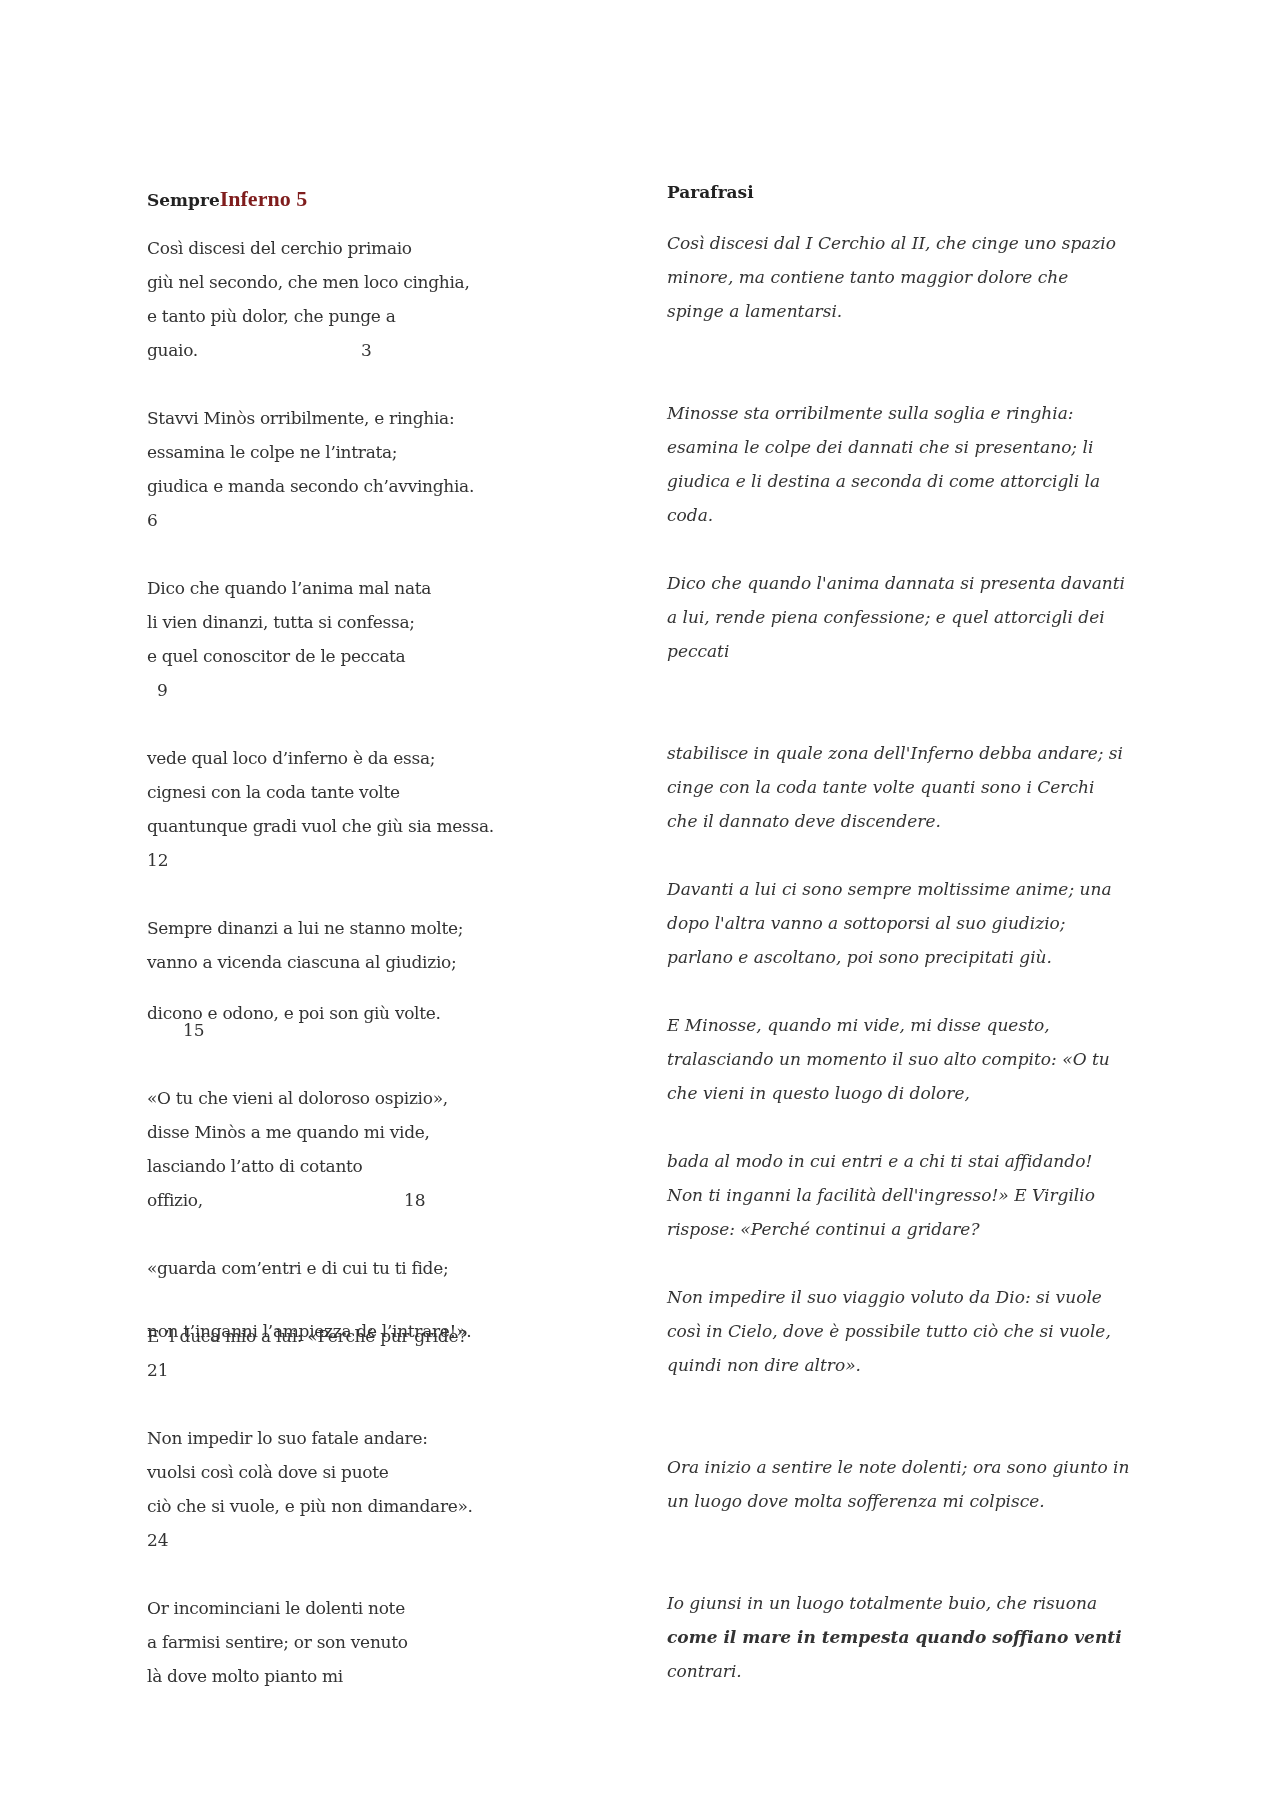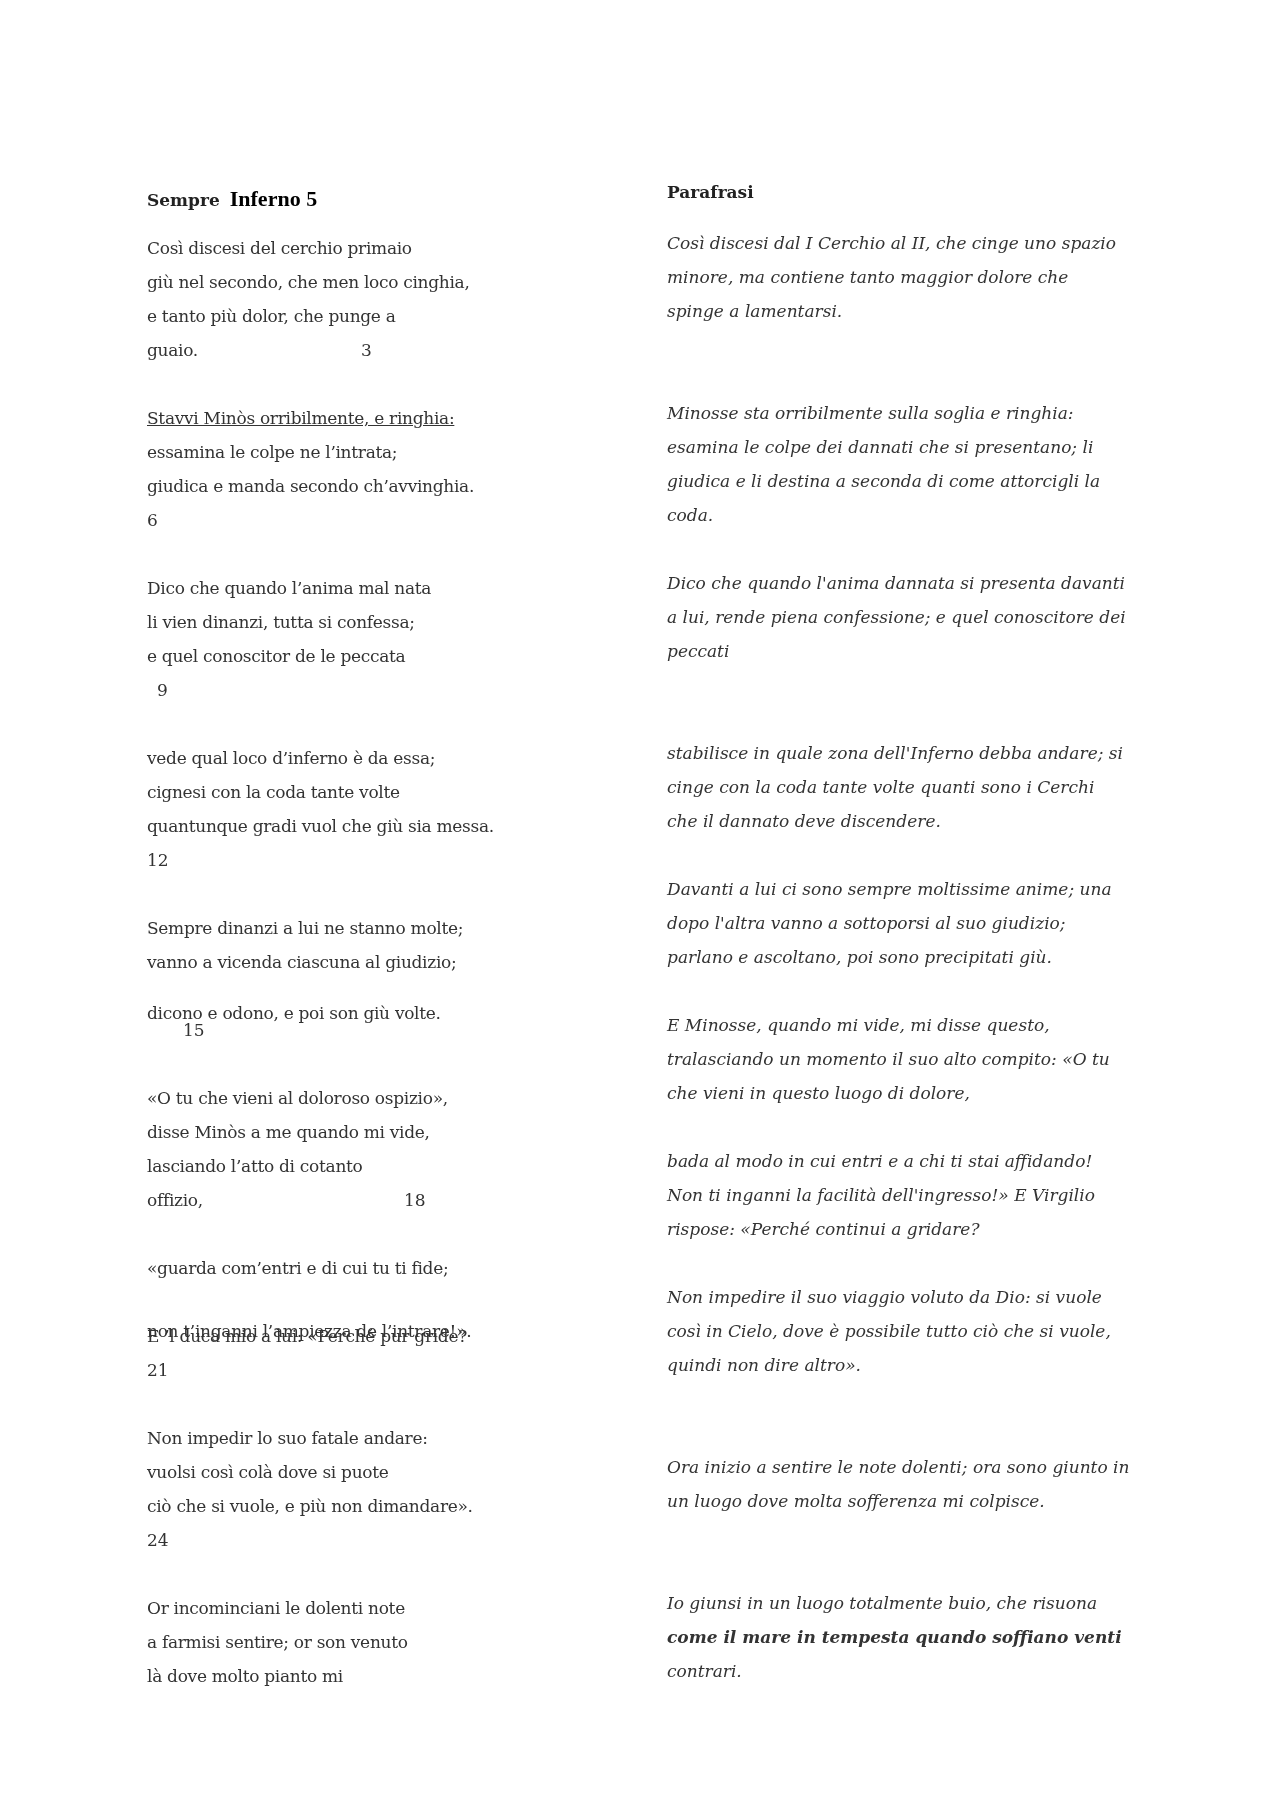"Inferno 5" .title-red { color: #000000 -> #7f1d1d; margin-left: 10px -> none }
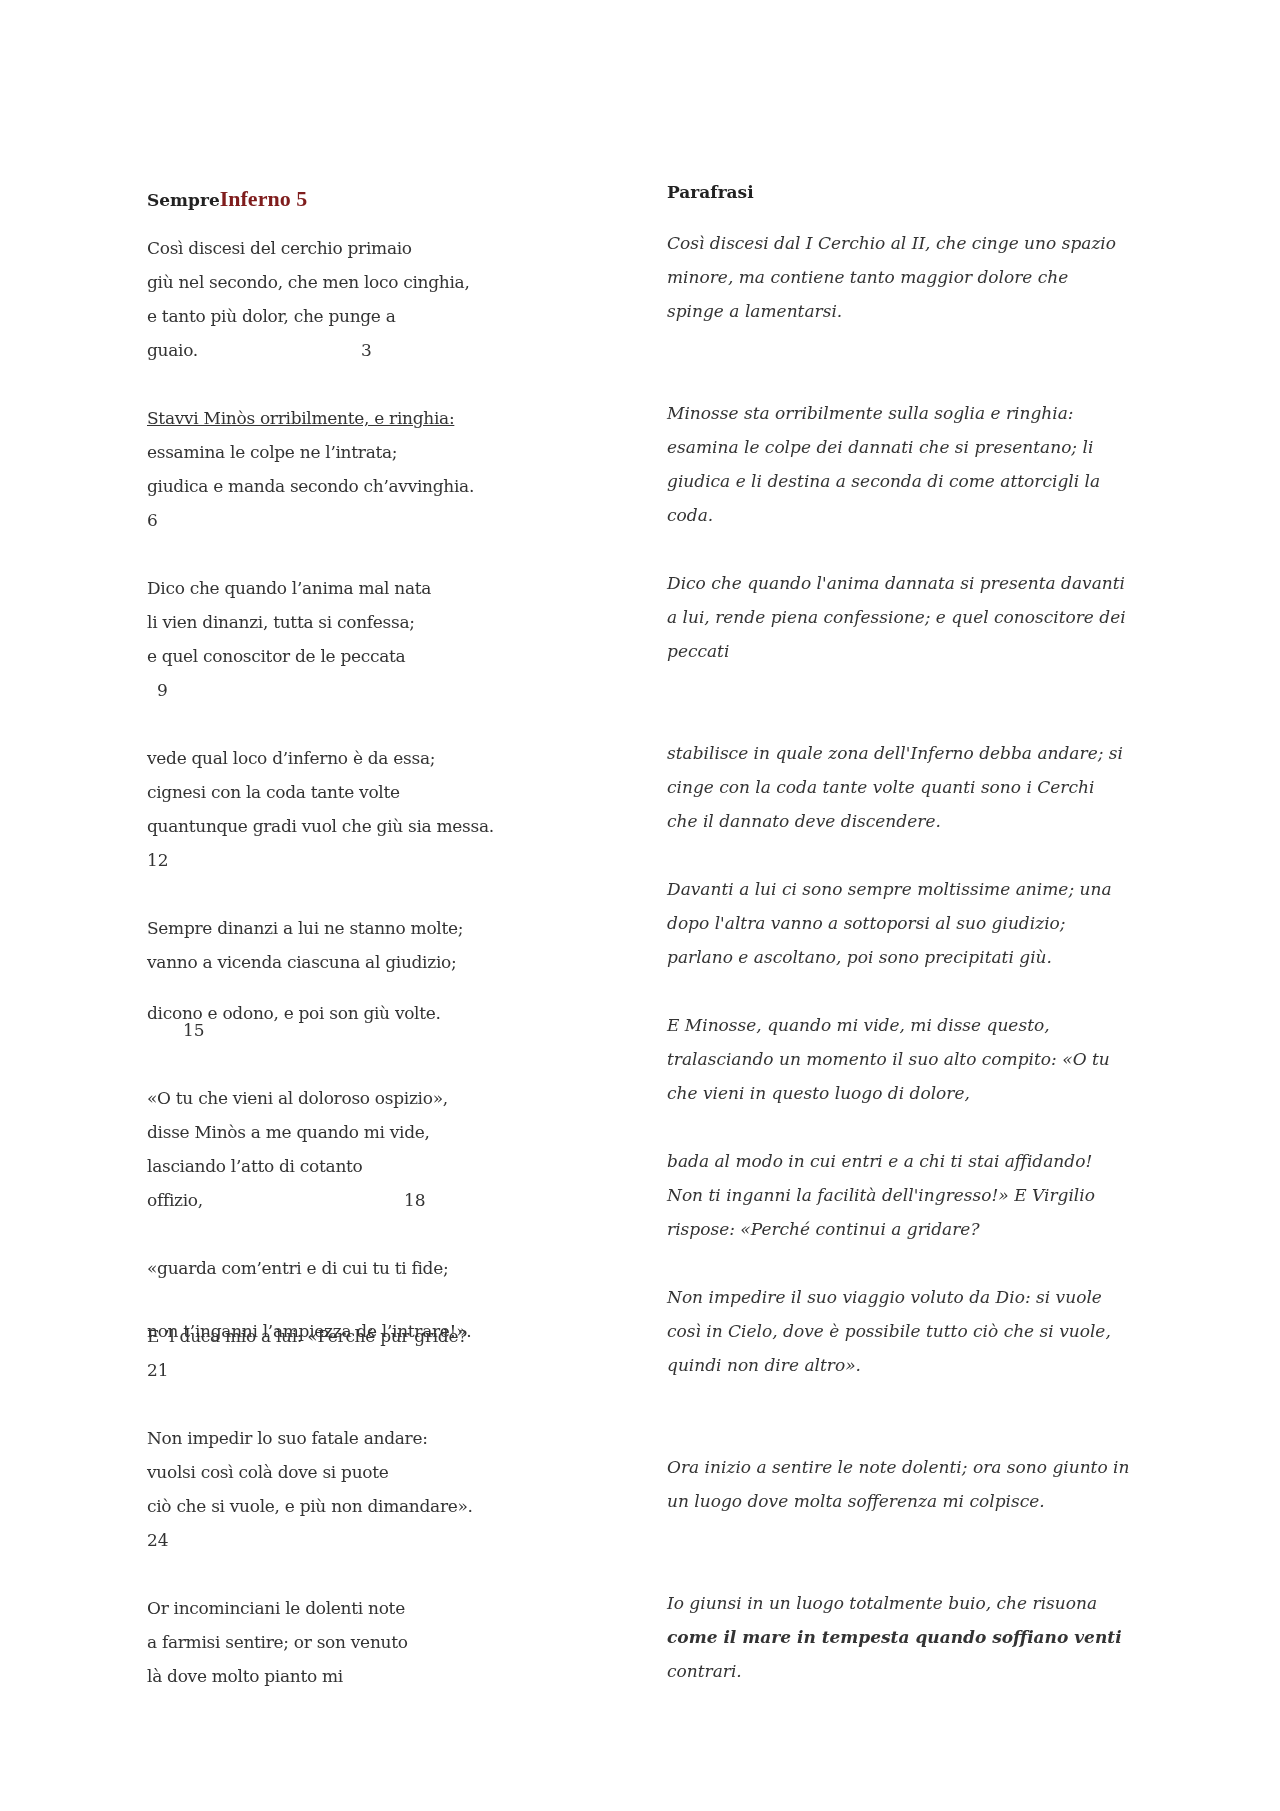"Stavvi Minòs orribilmente, e ringhia:" div.ln { text-decoration: underline -> none }
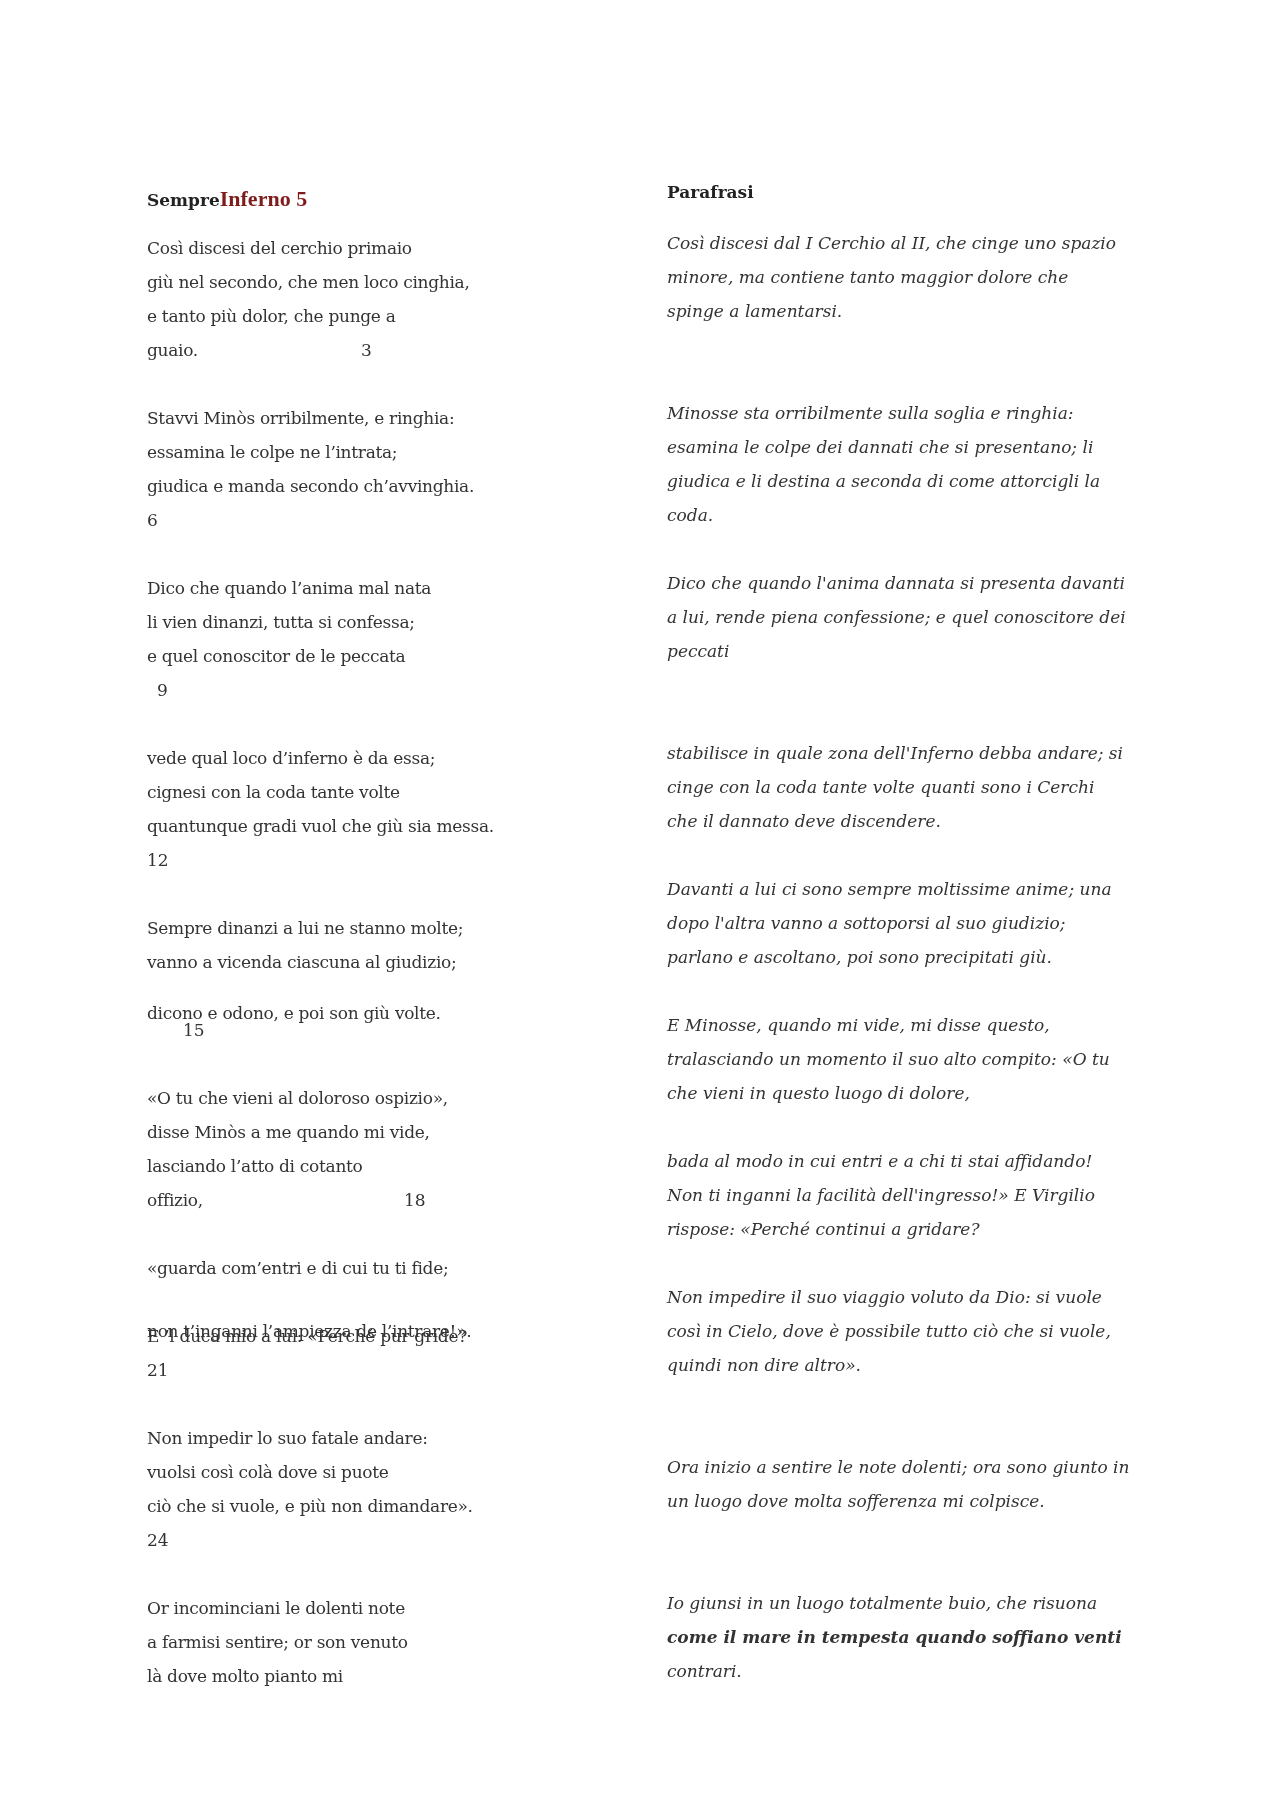"a lui, rende piena confessione;" div.ln { text: conoscitore -> attorcigli }
